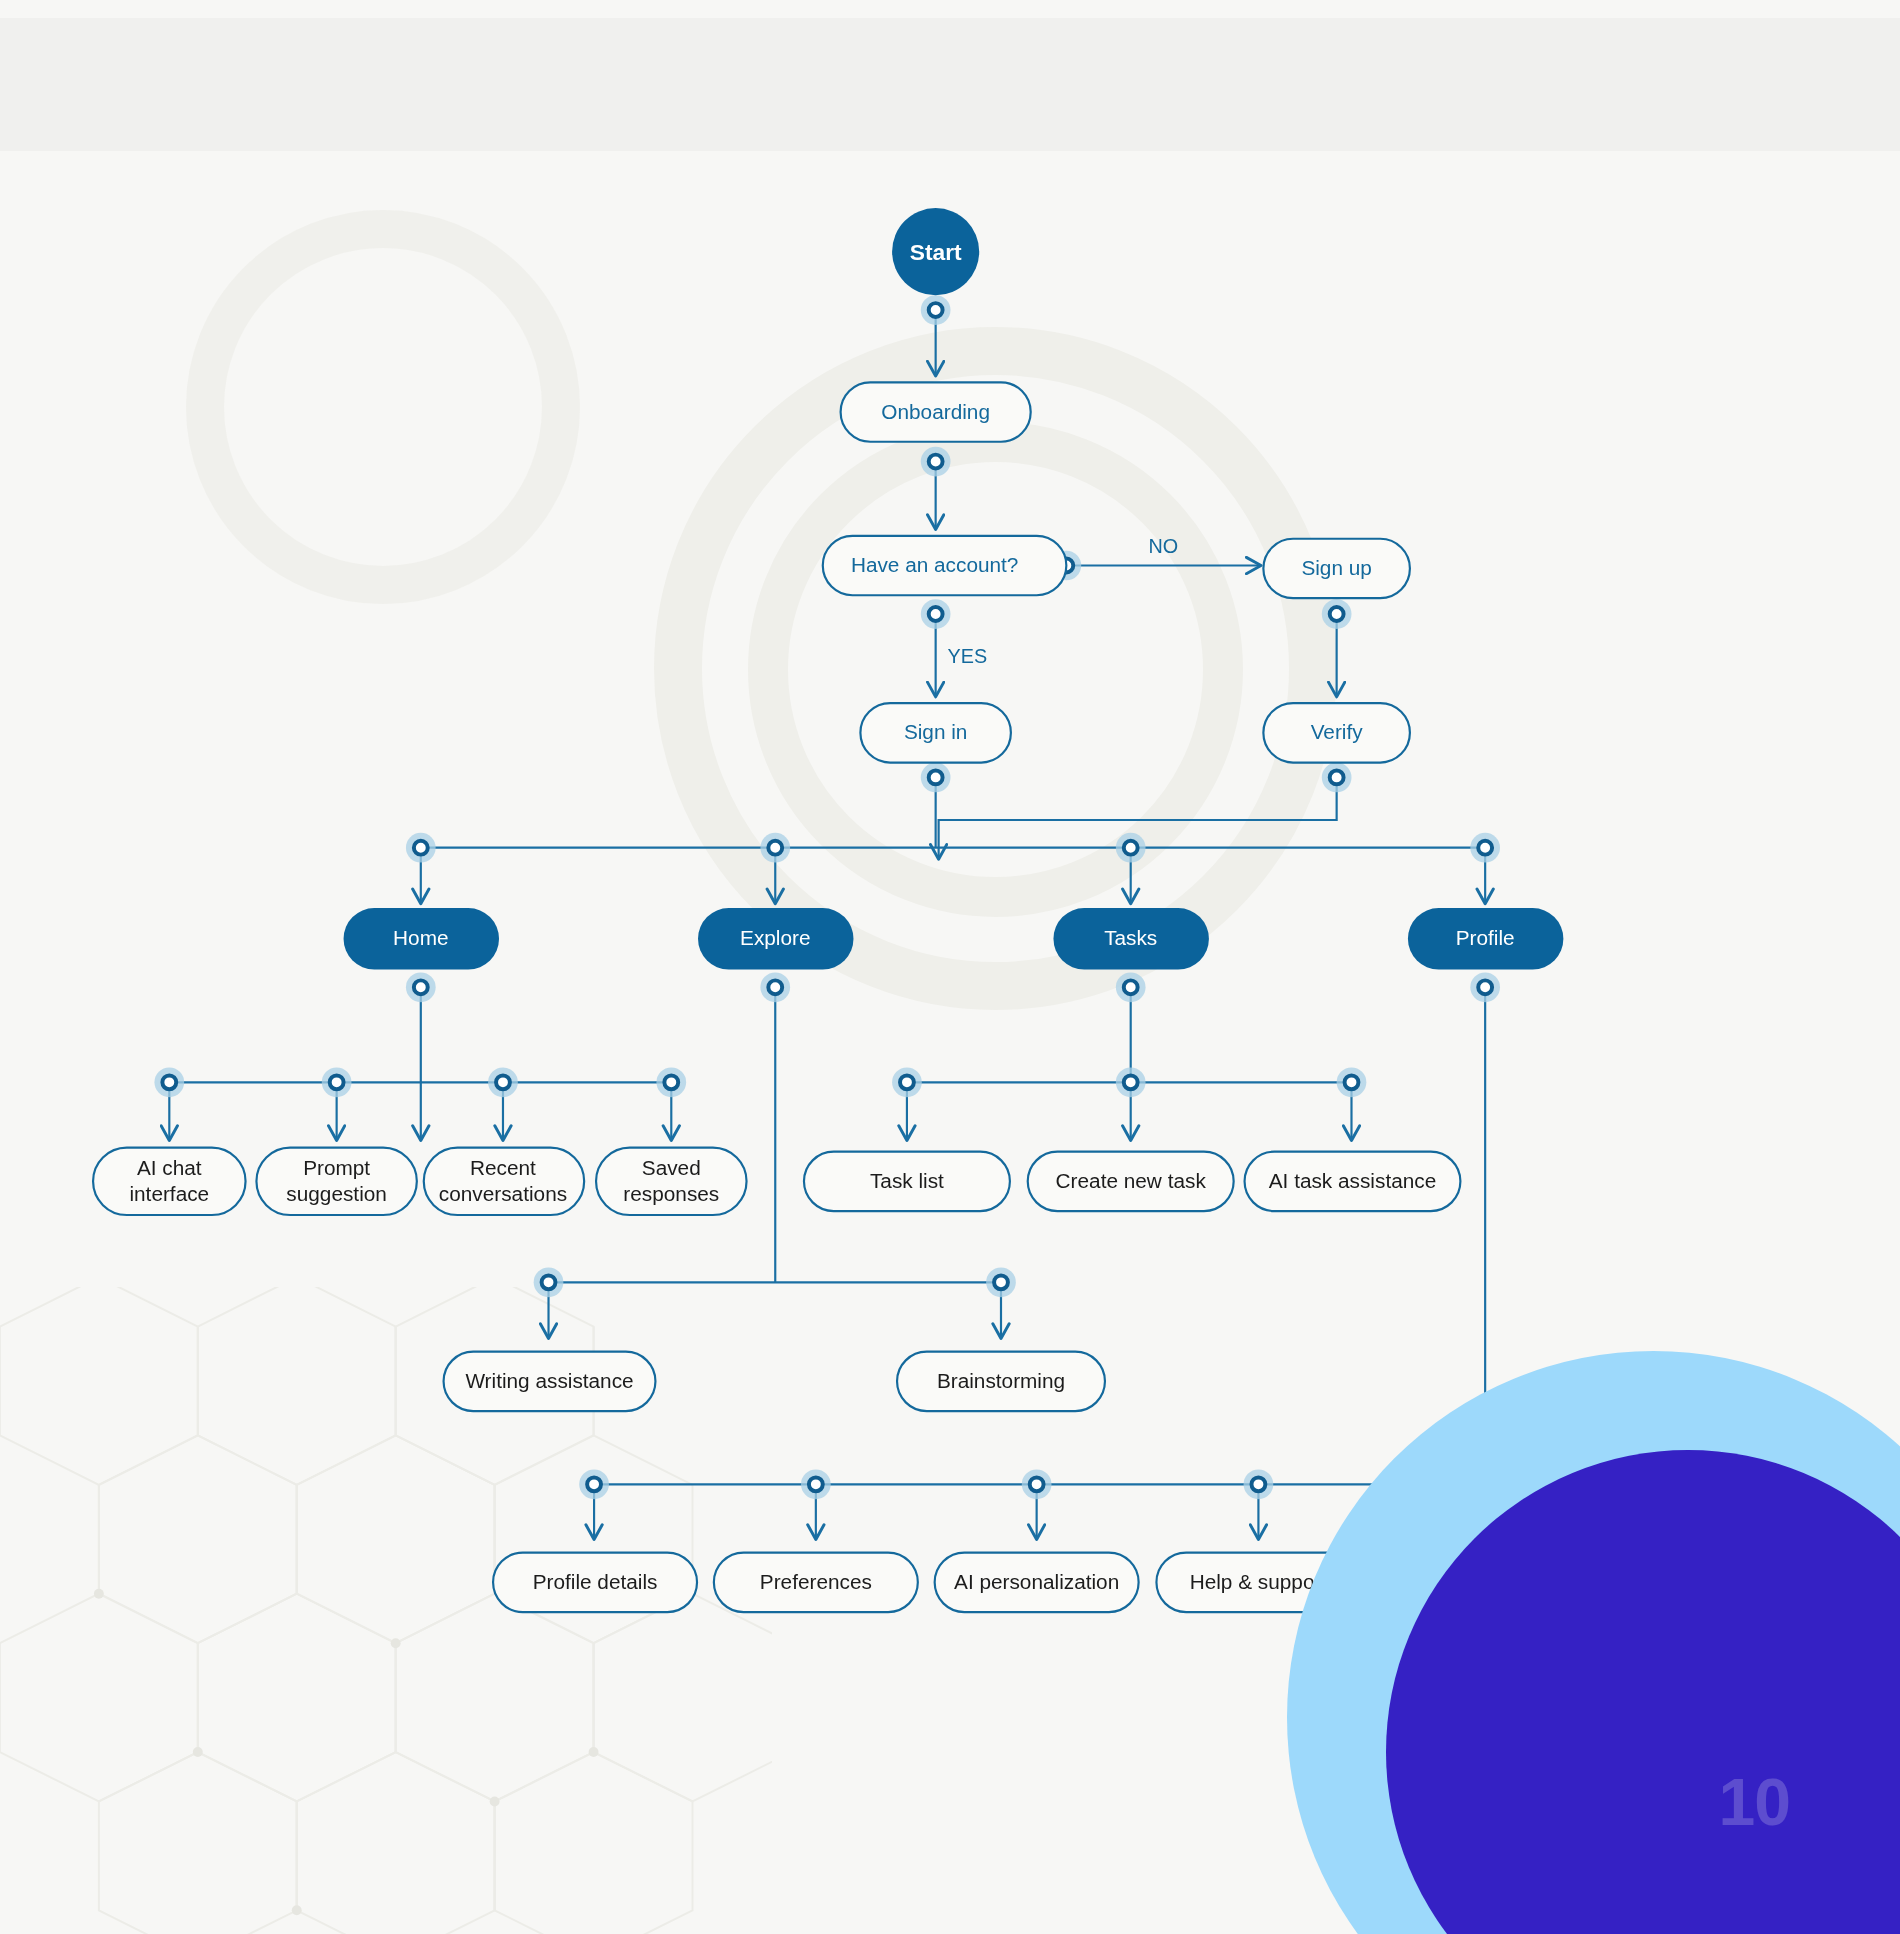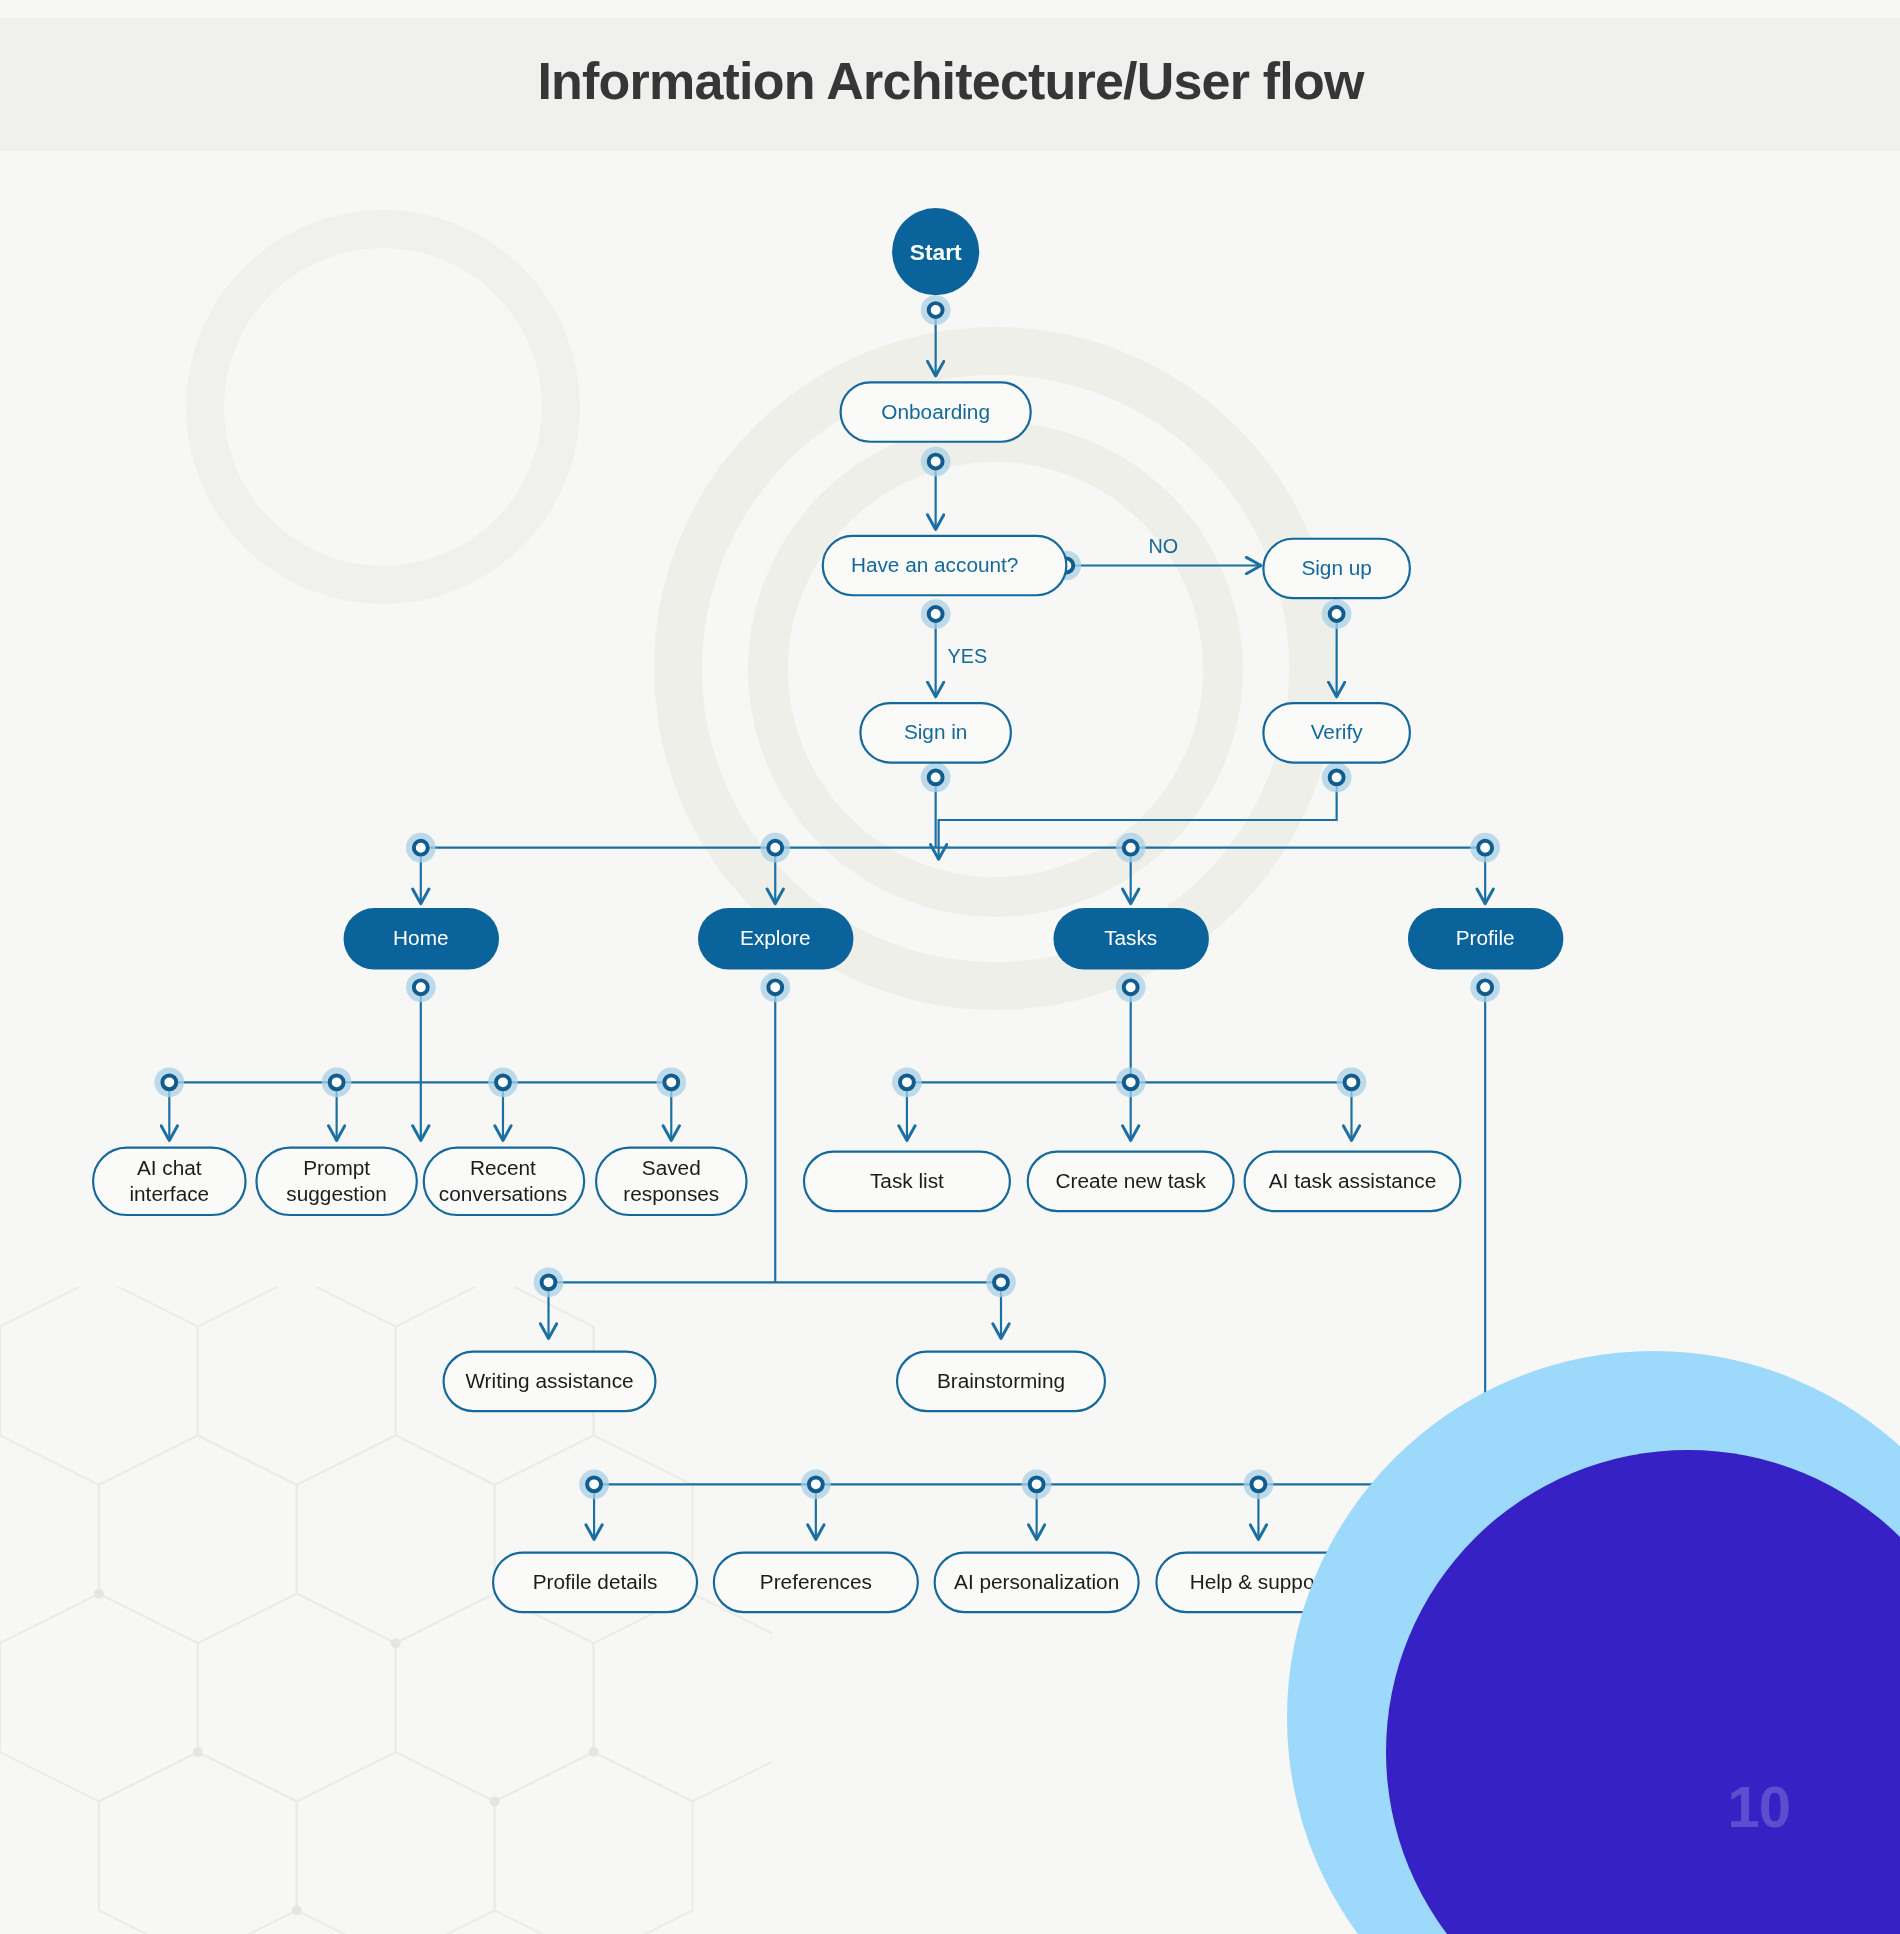"Information Architecture/User flow" div.page-title { html: <div>Information Architecture/User flow</div> -> none }
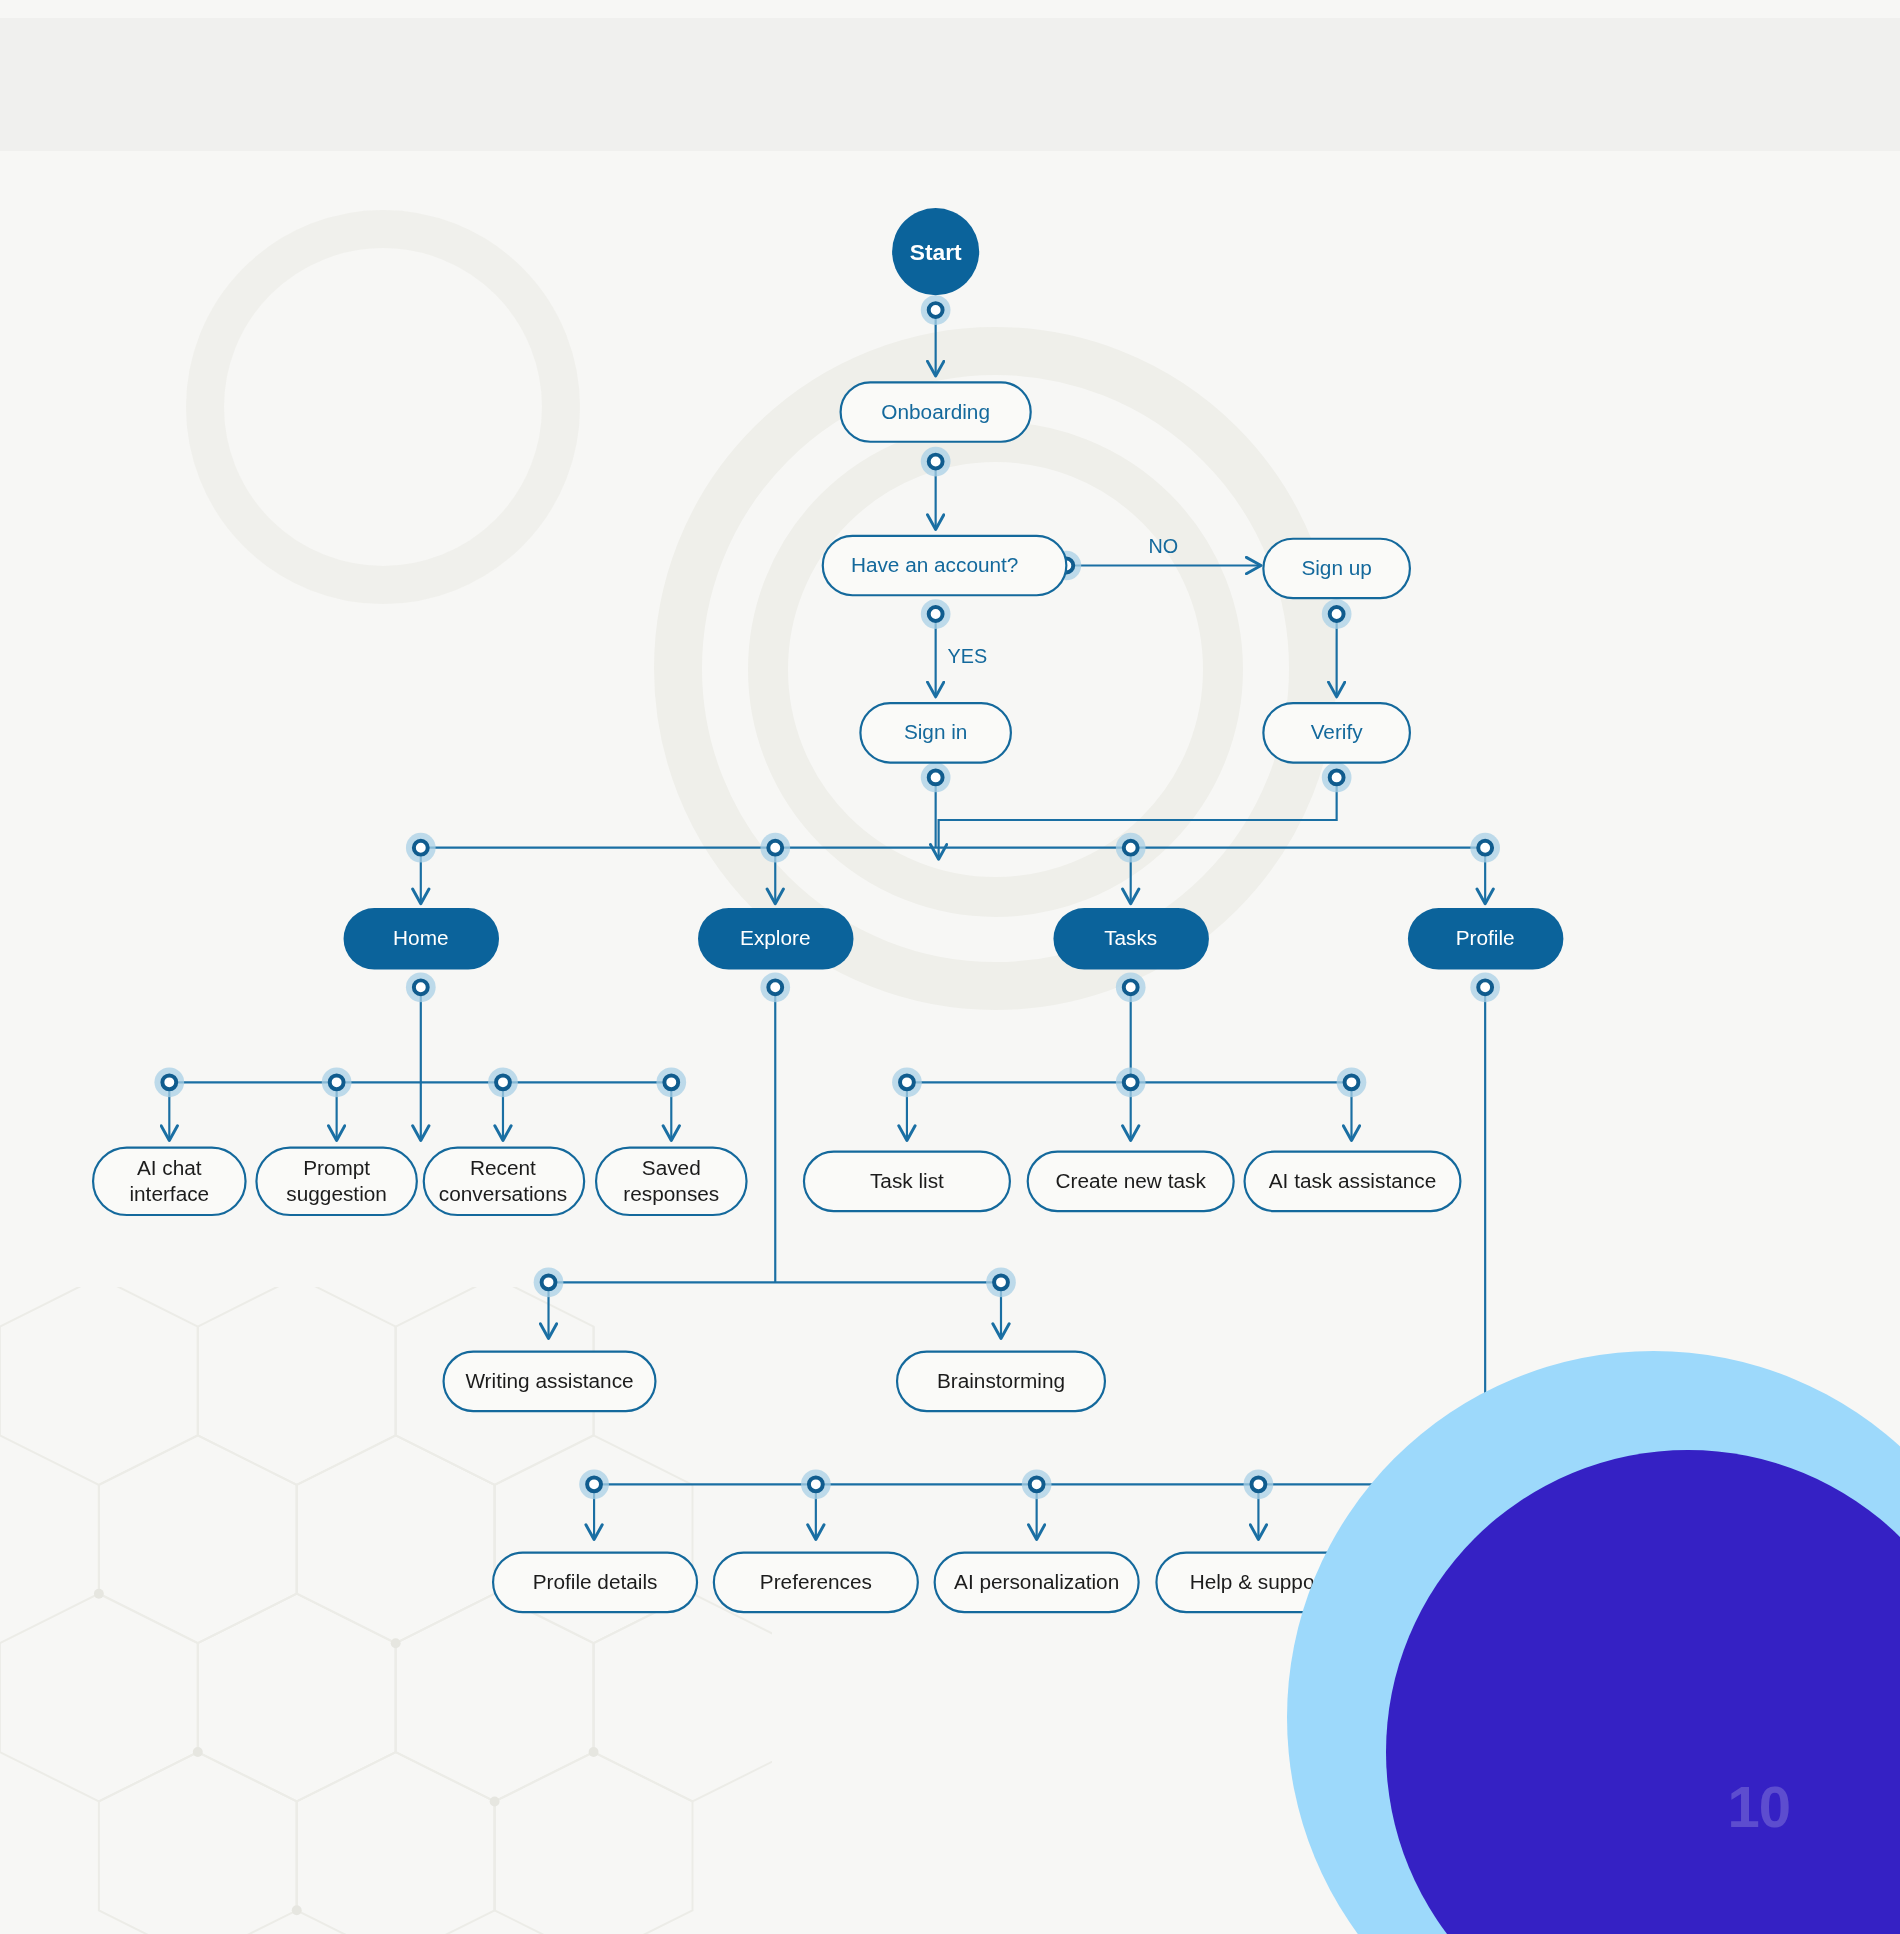"10" .badge-number { font-size: 58px -> 66px }
